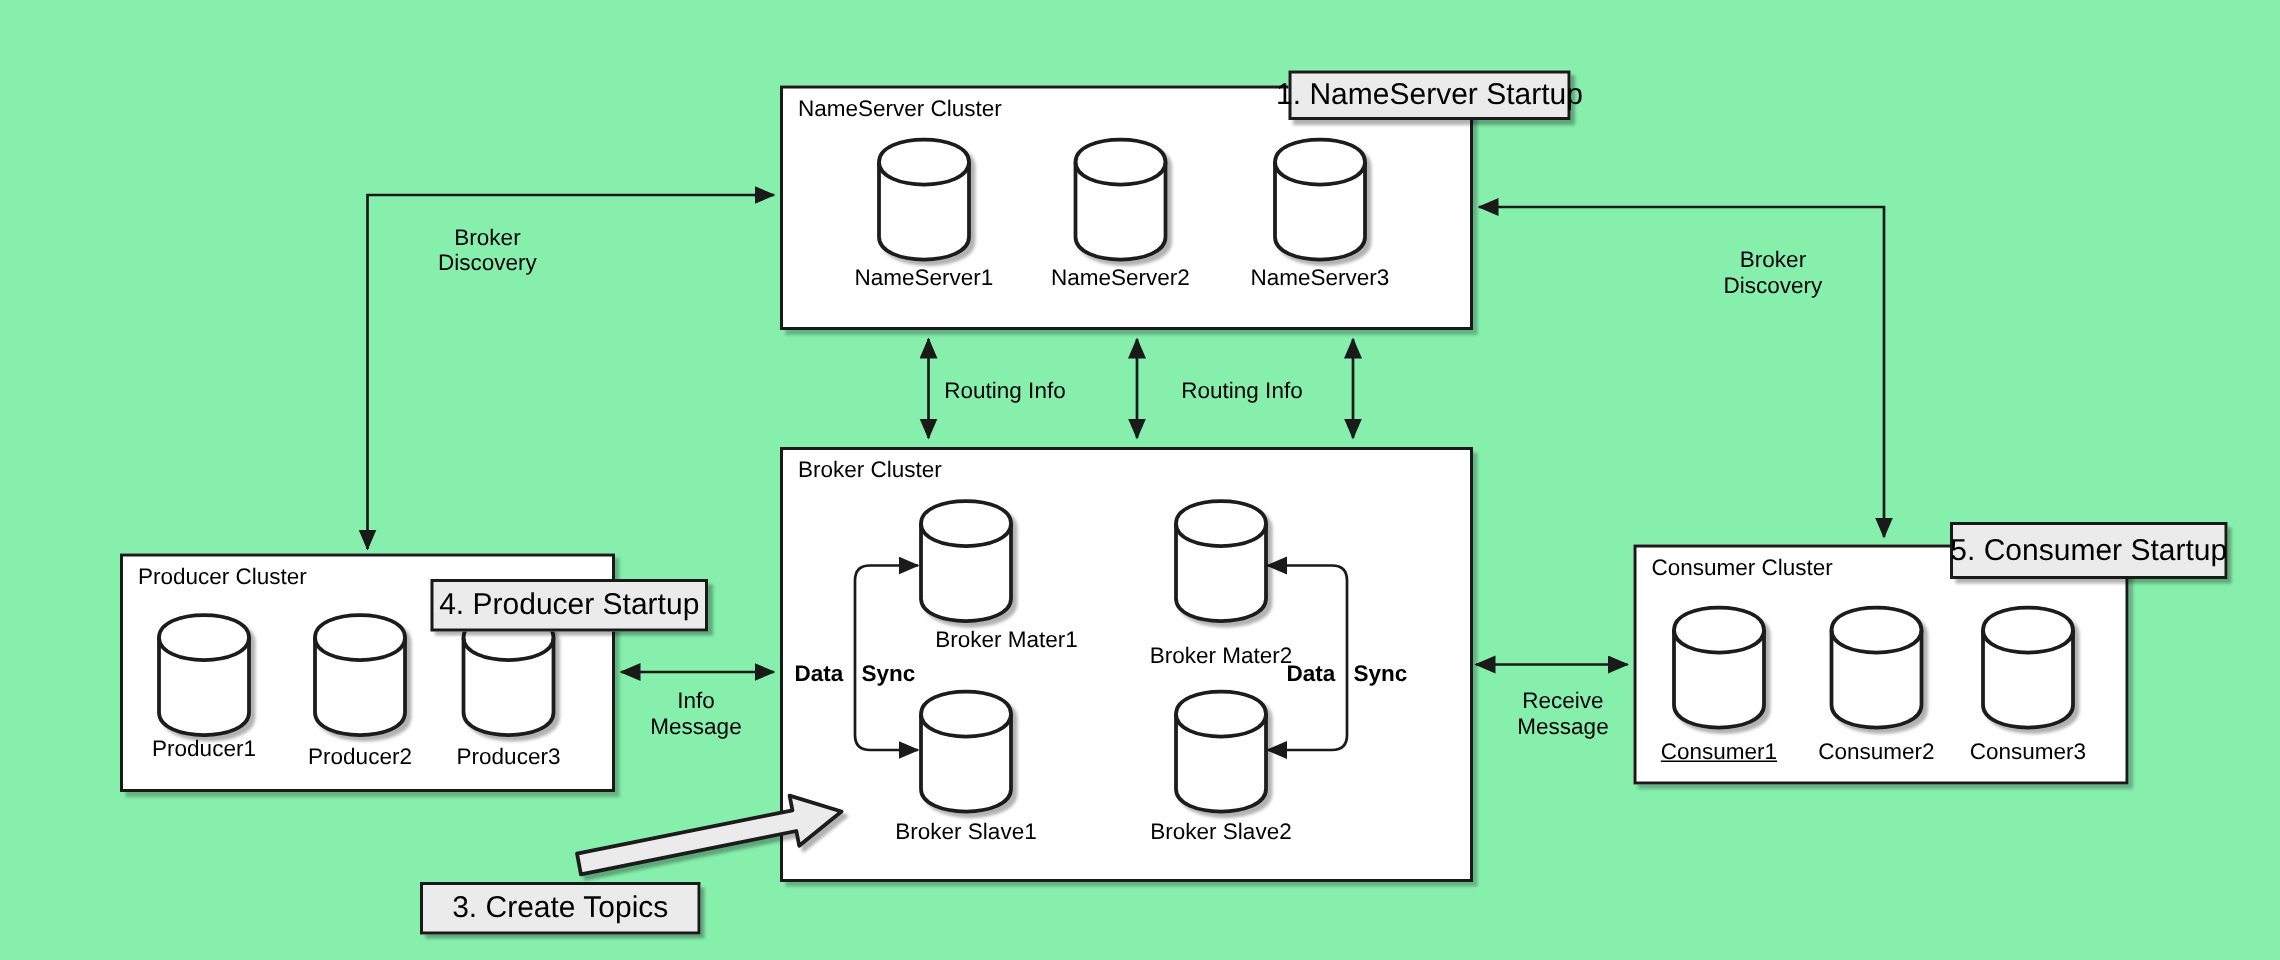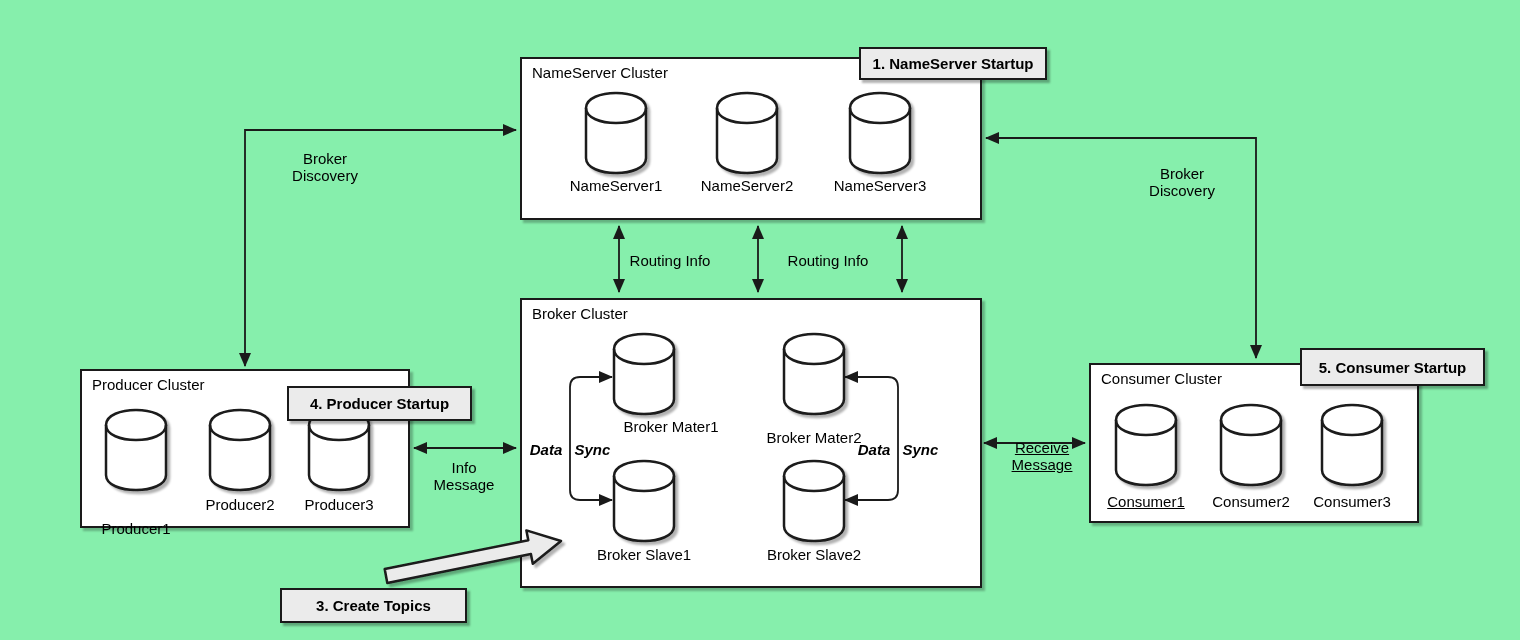"1. NameServer Startup" .step { font-size: 15px -> 20px; font-weight: bold -> none }
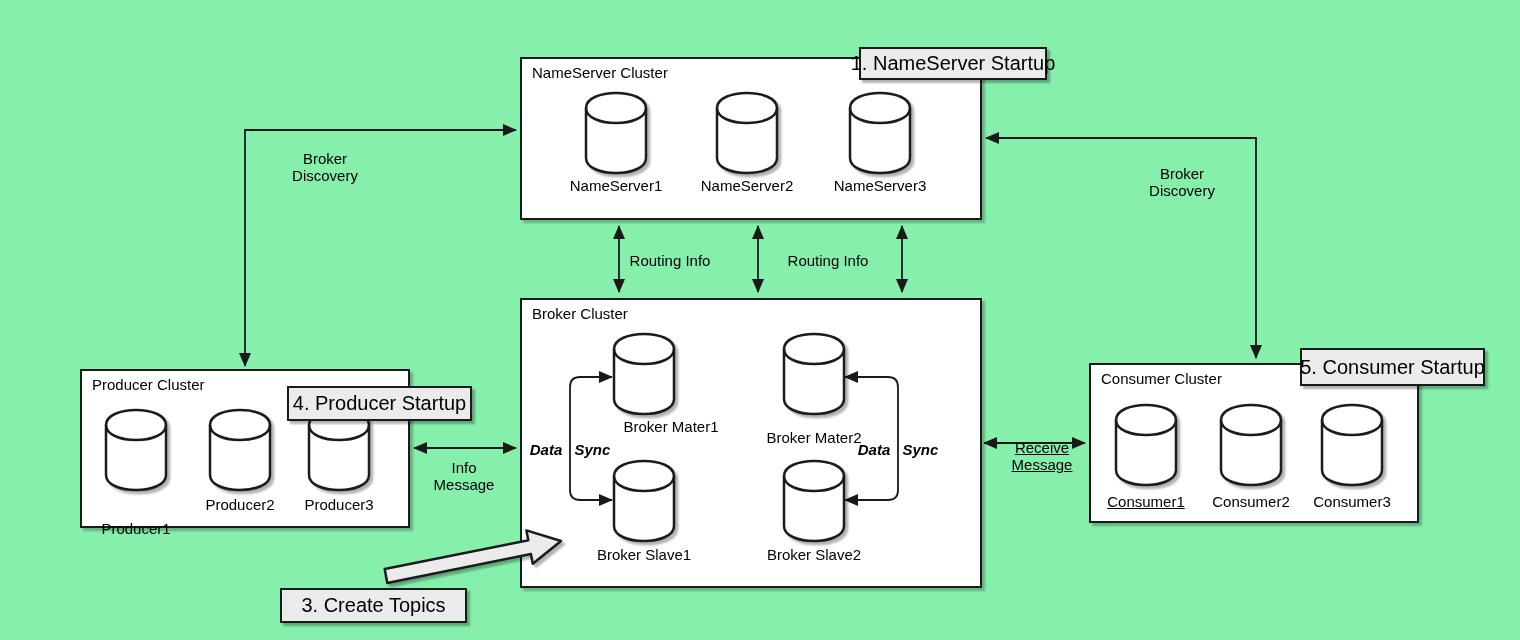"Data Sync" .edge-label.bold { font-style: italic -> none }
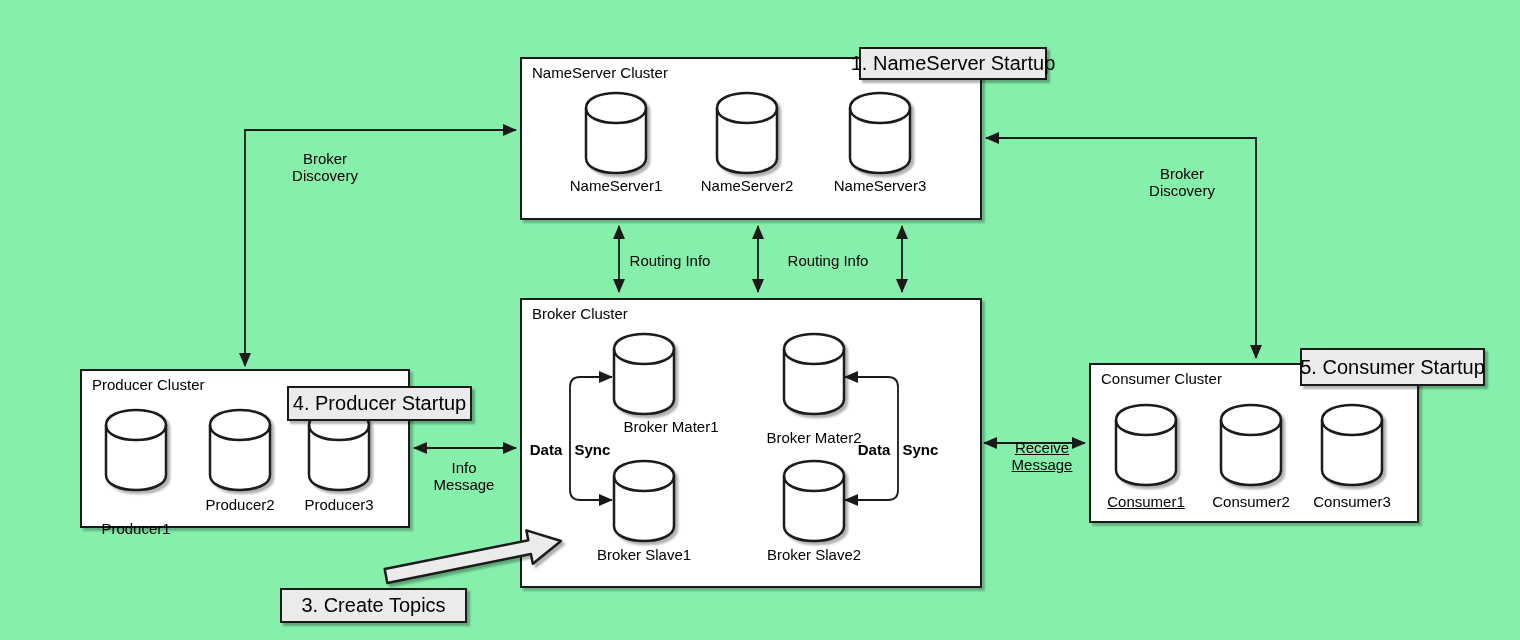"Receive Message" div.edge-label { text-decoration: underline -> none; top: 439px -> 459px }
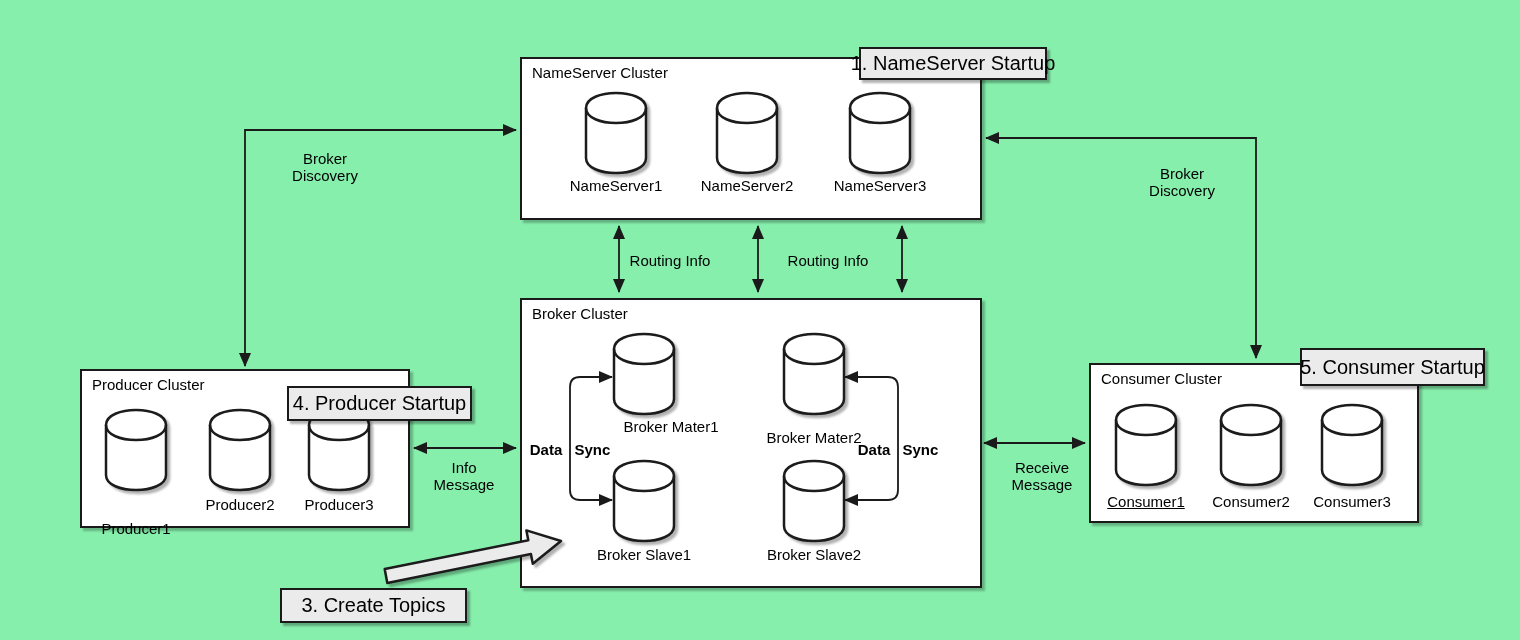"Producer1" div.node-label { top: 521px -> 492px }
